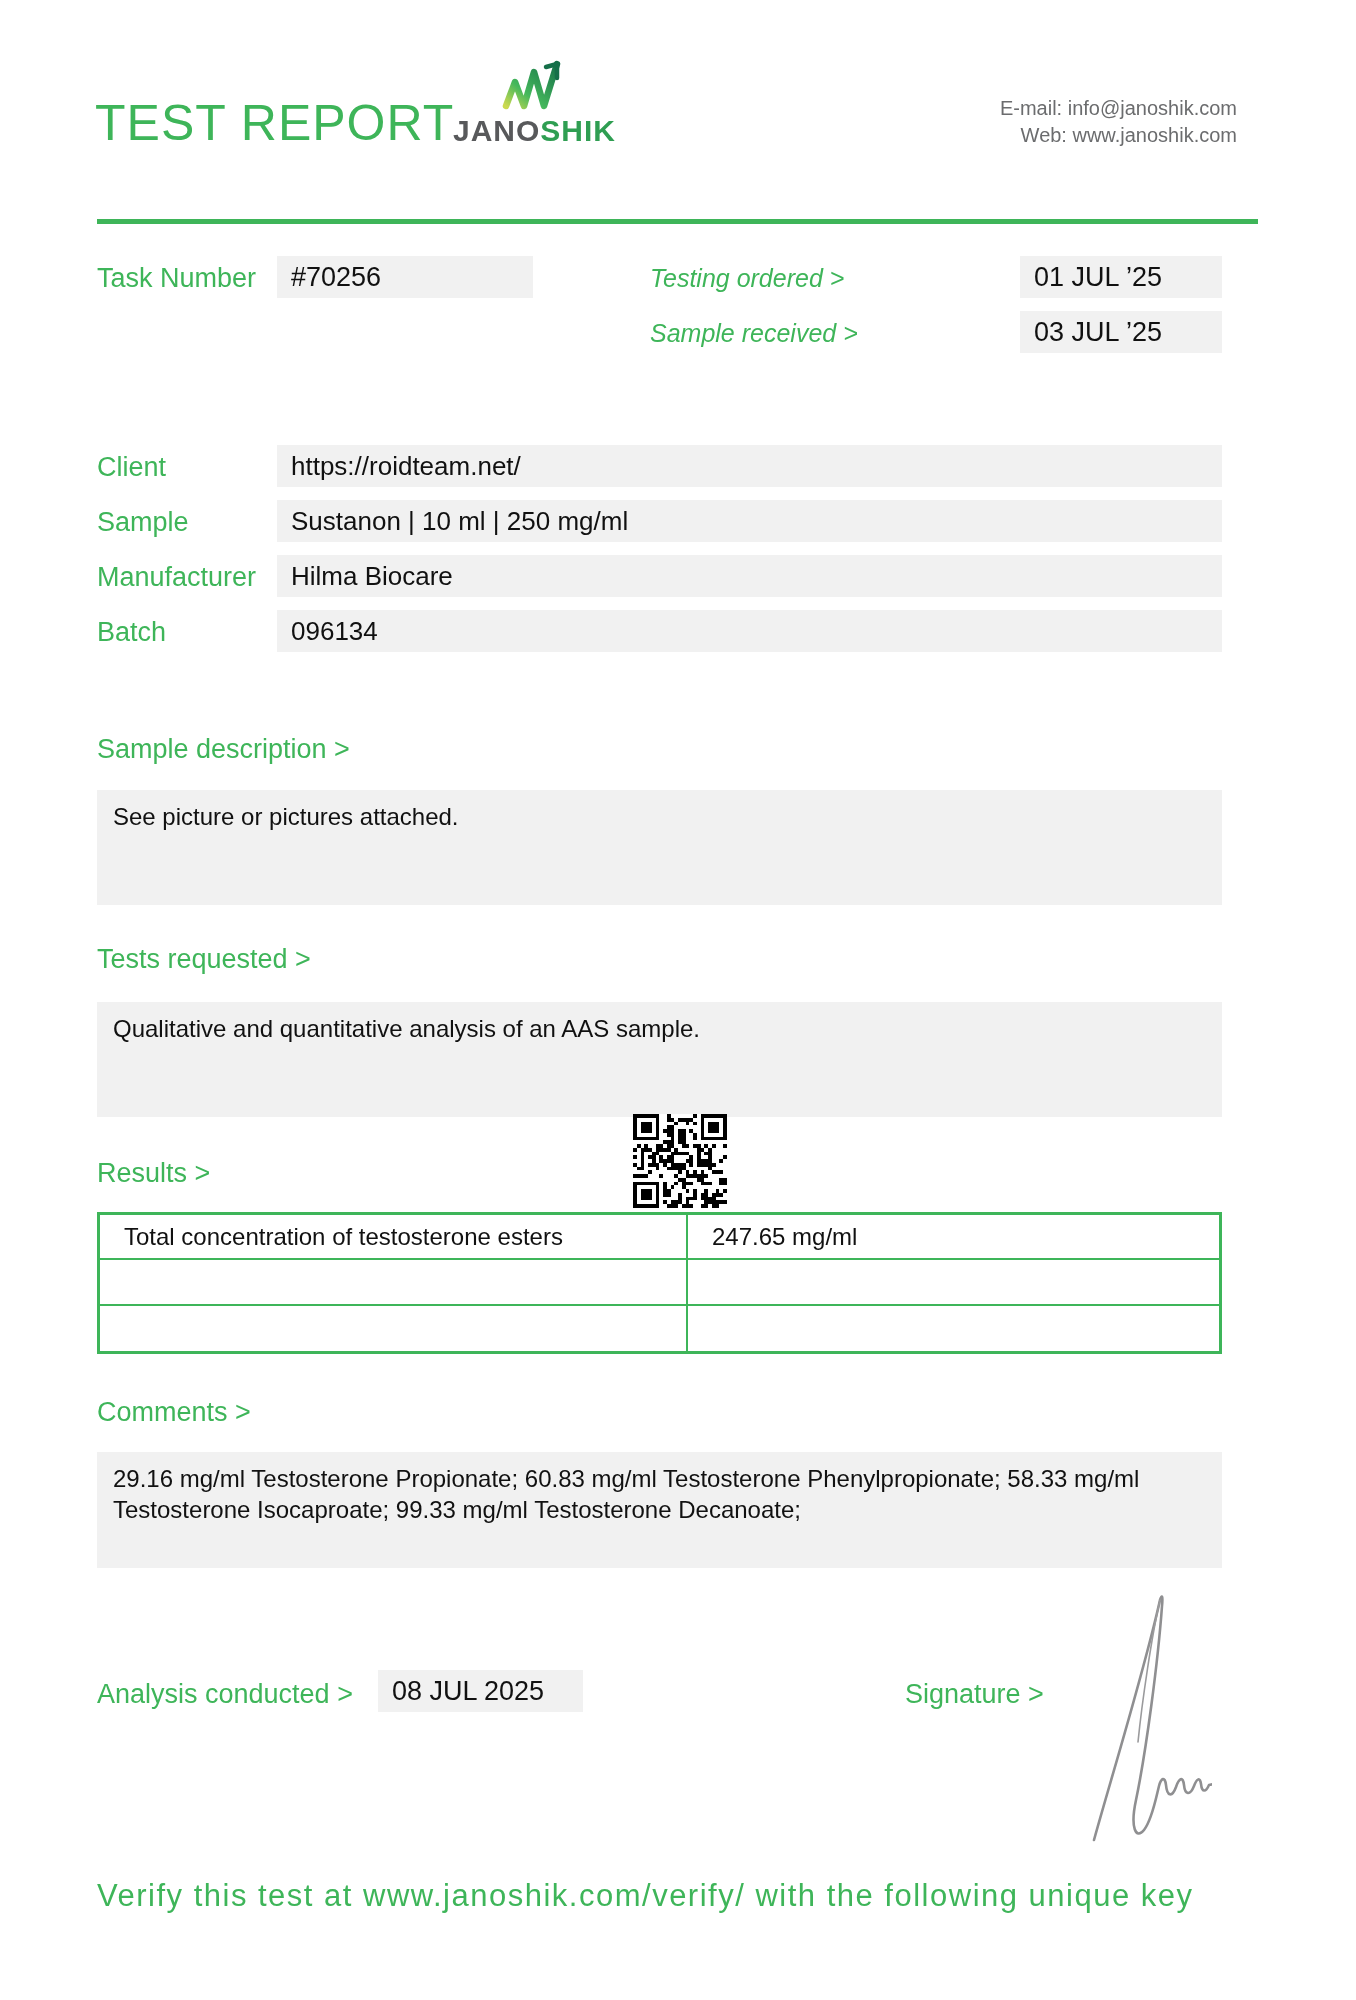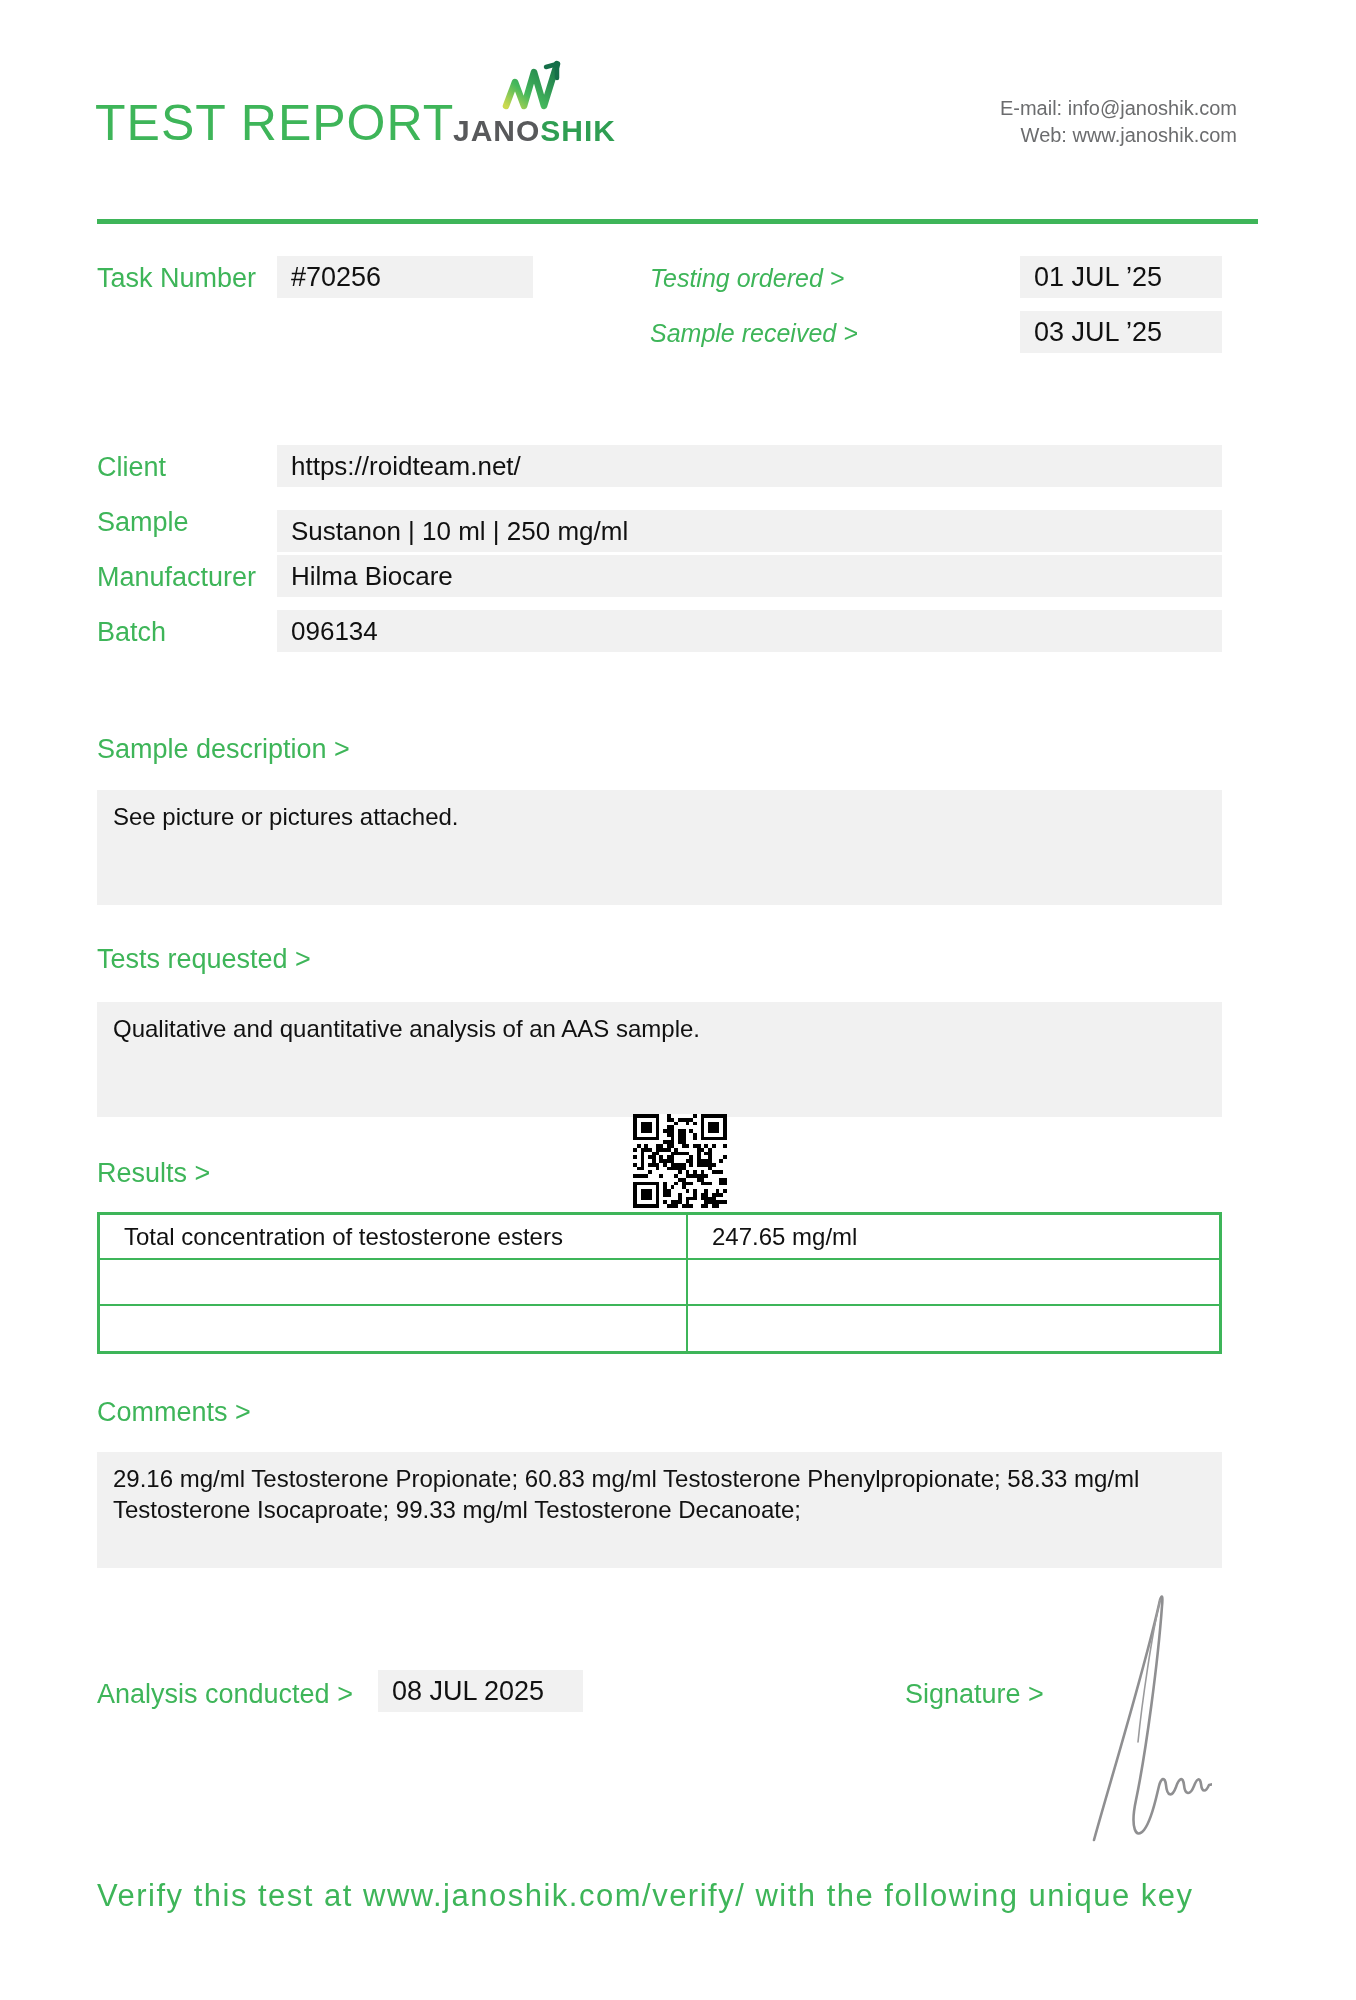"Sustanon | 10 ml |" div.abs { margin-top: 10px -> none }
